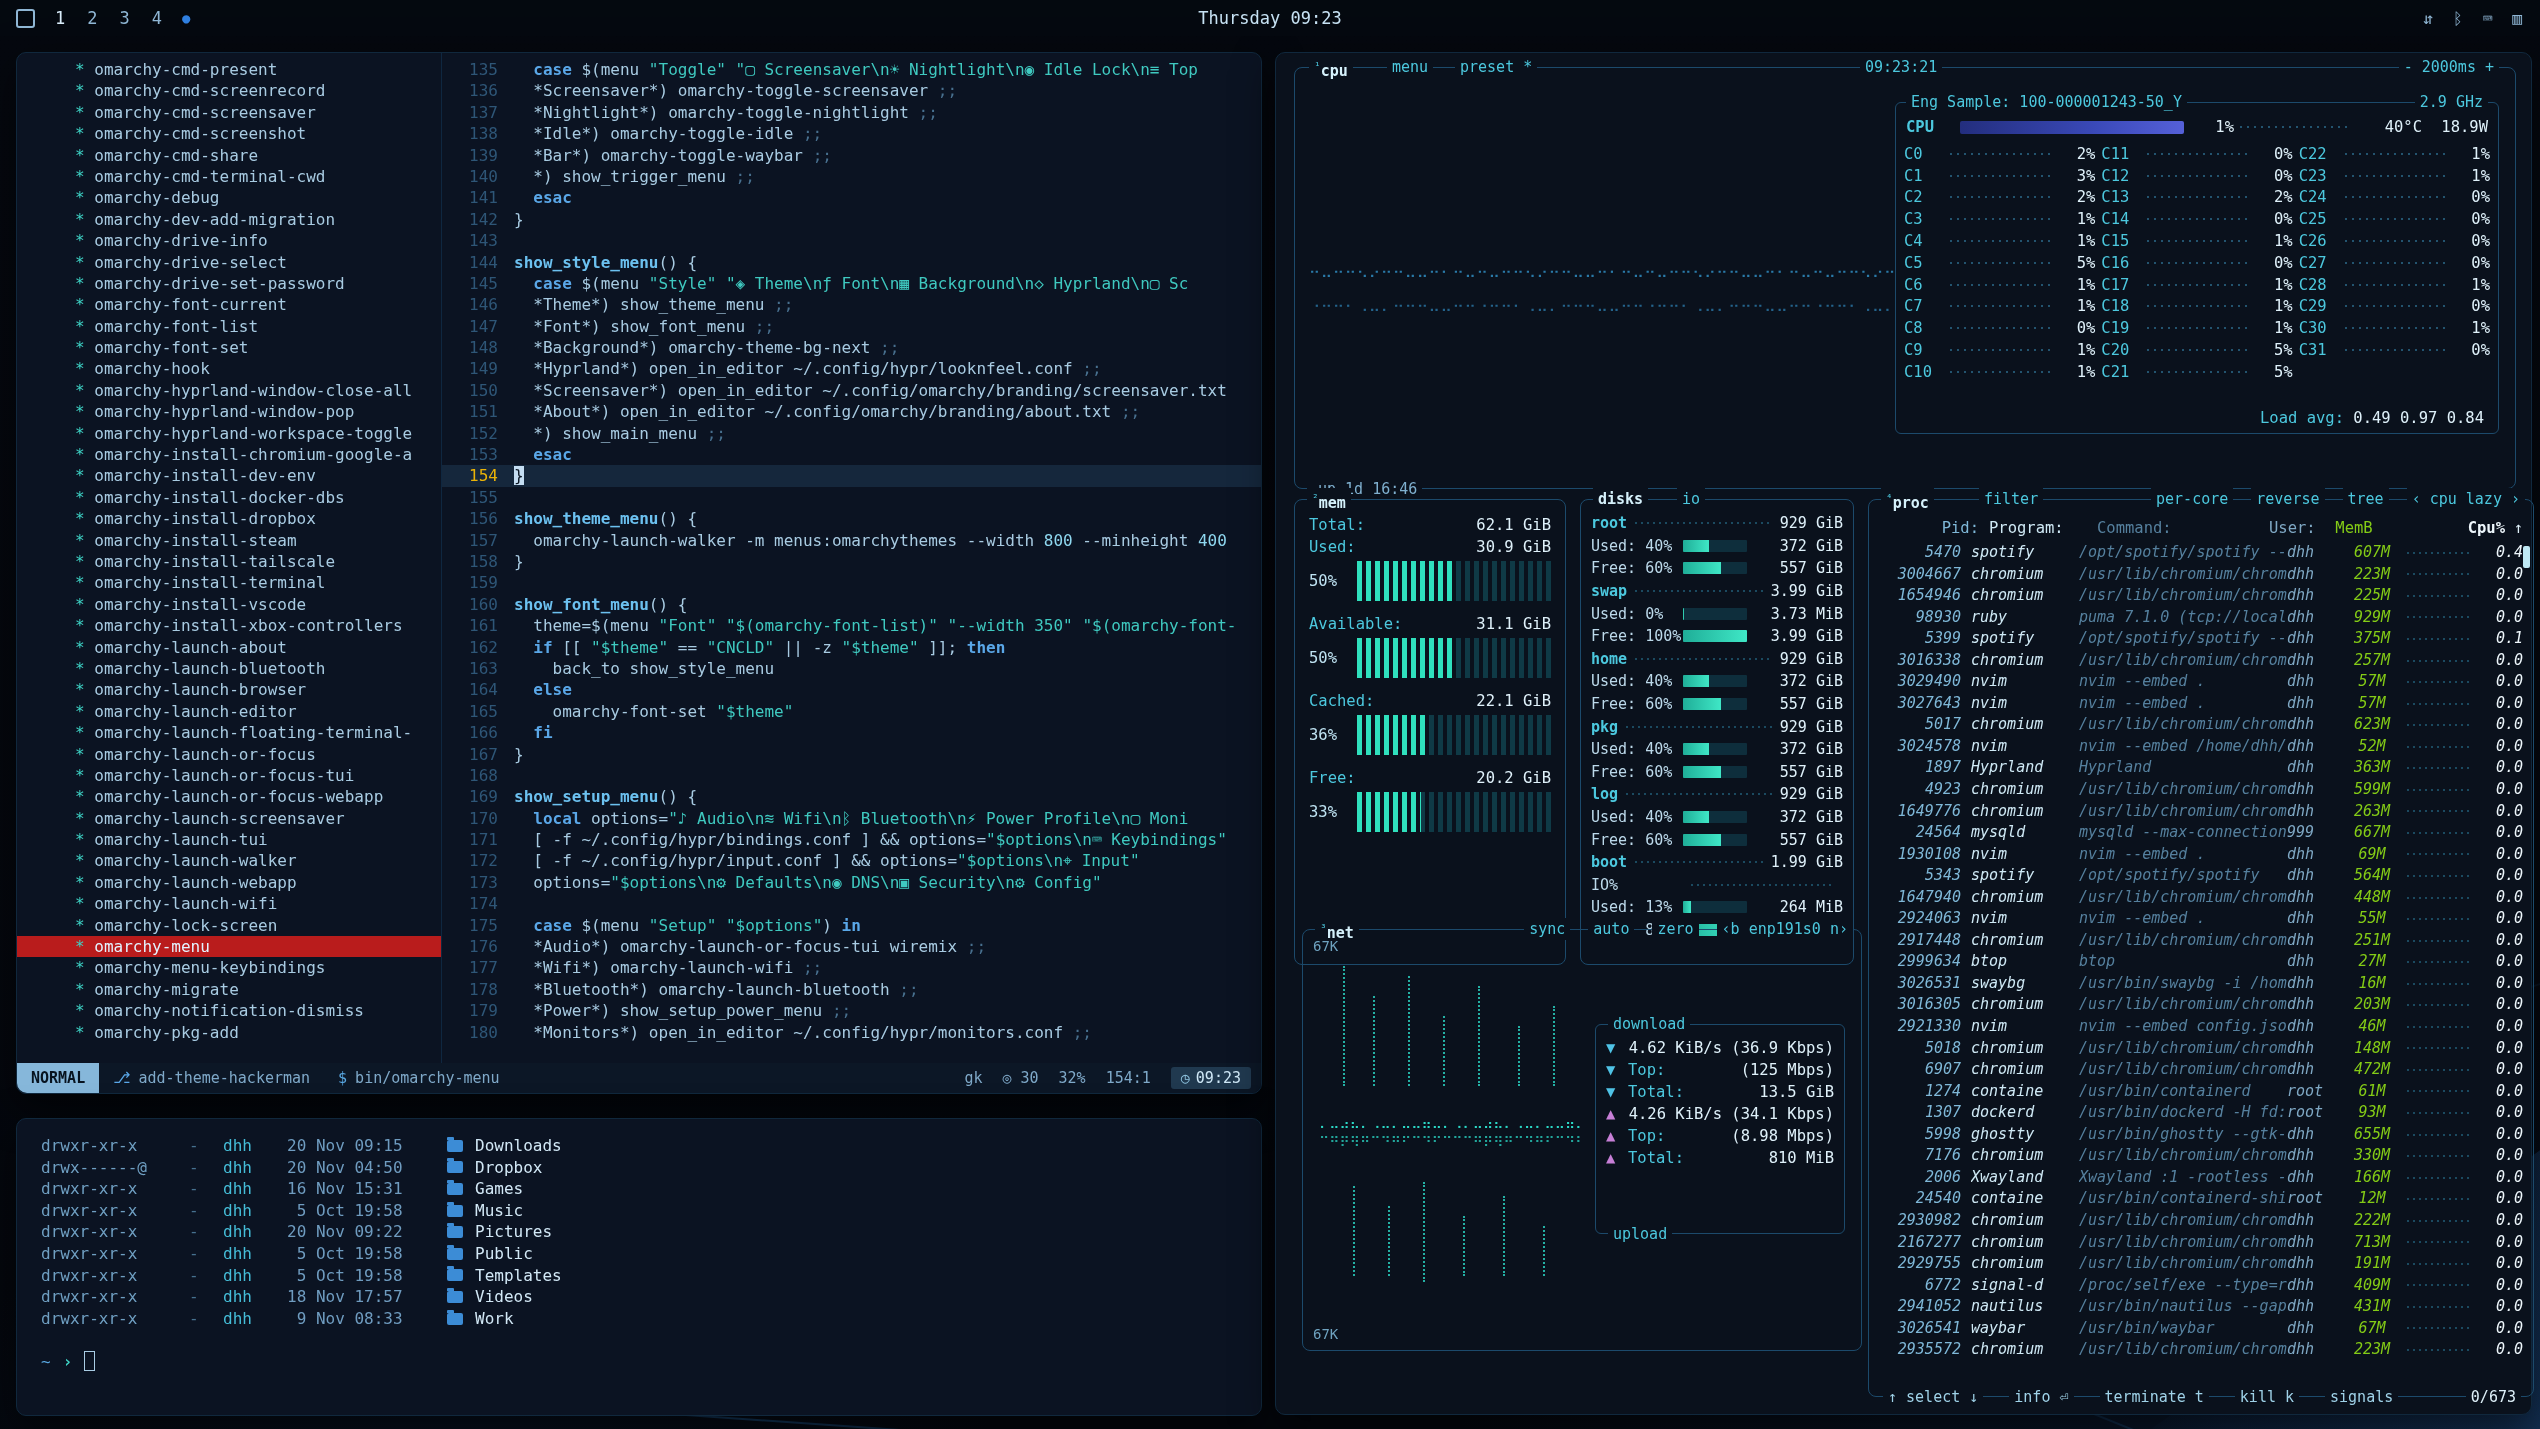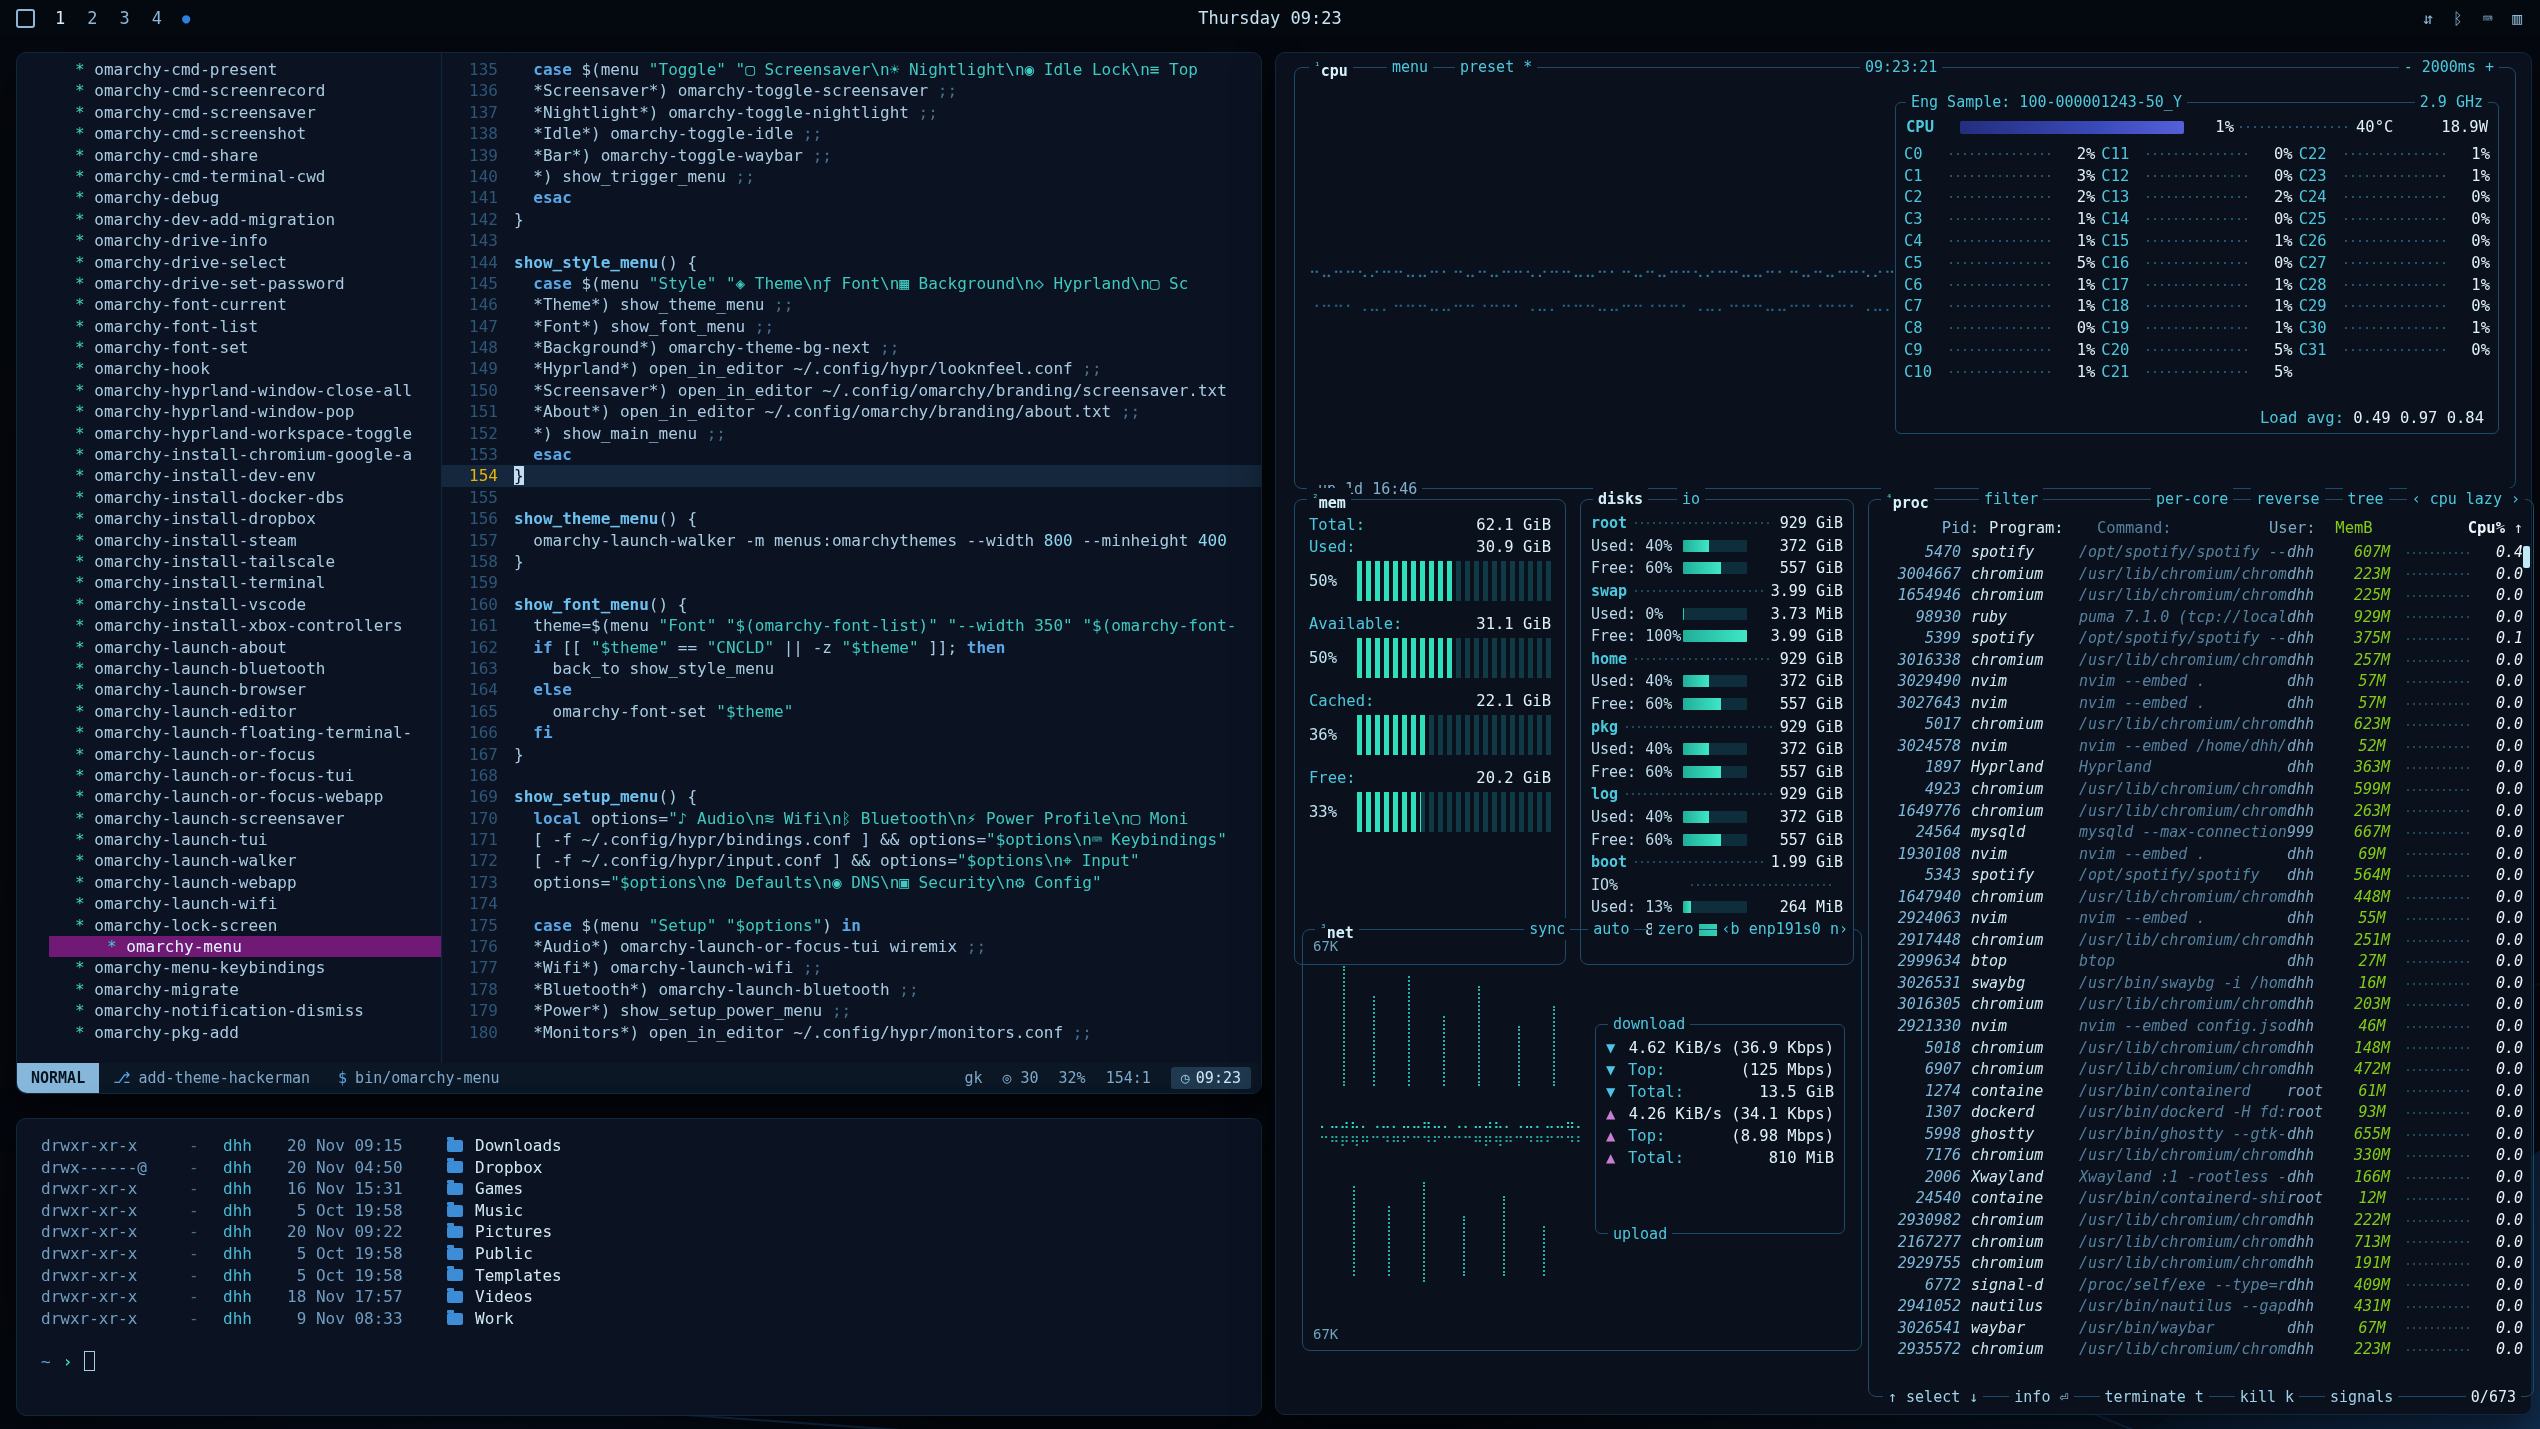"40°C" .tmp { text-align: left -> right }
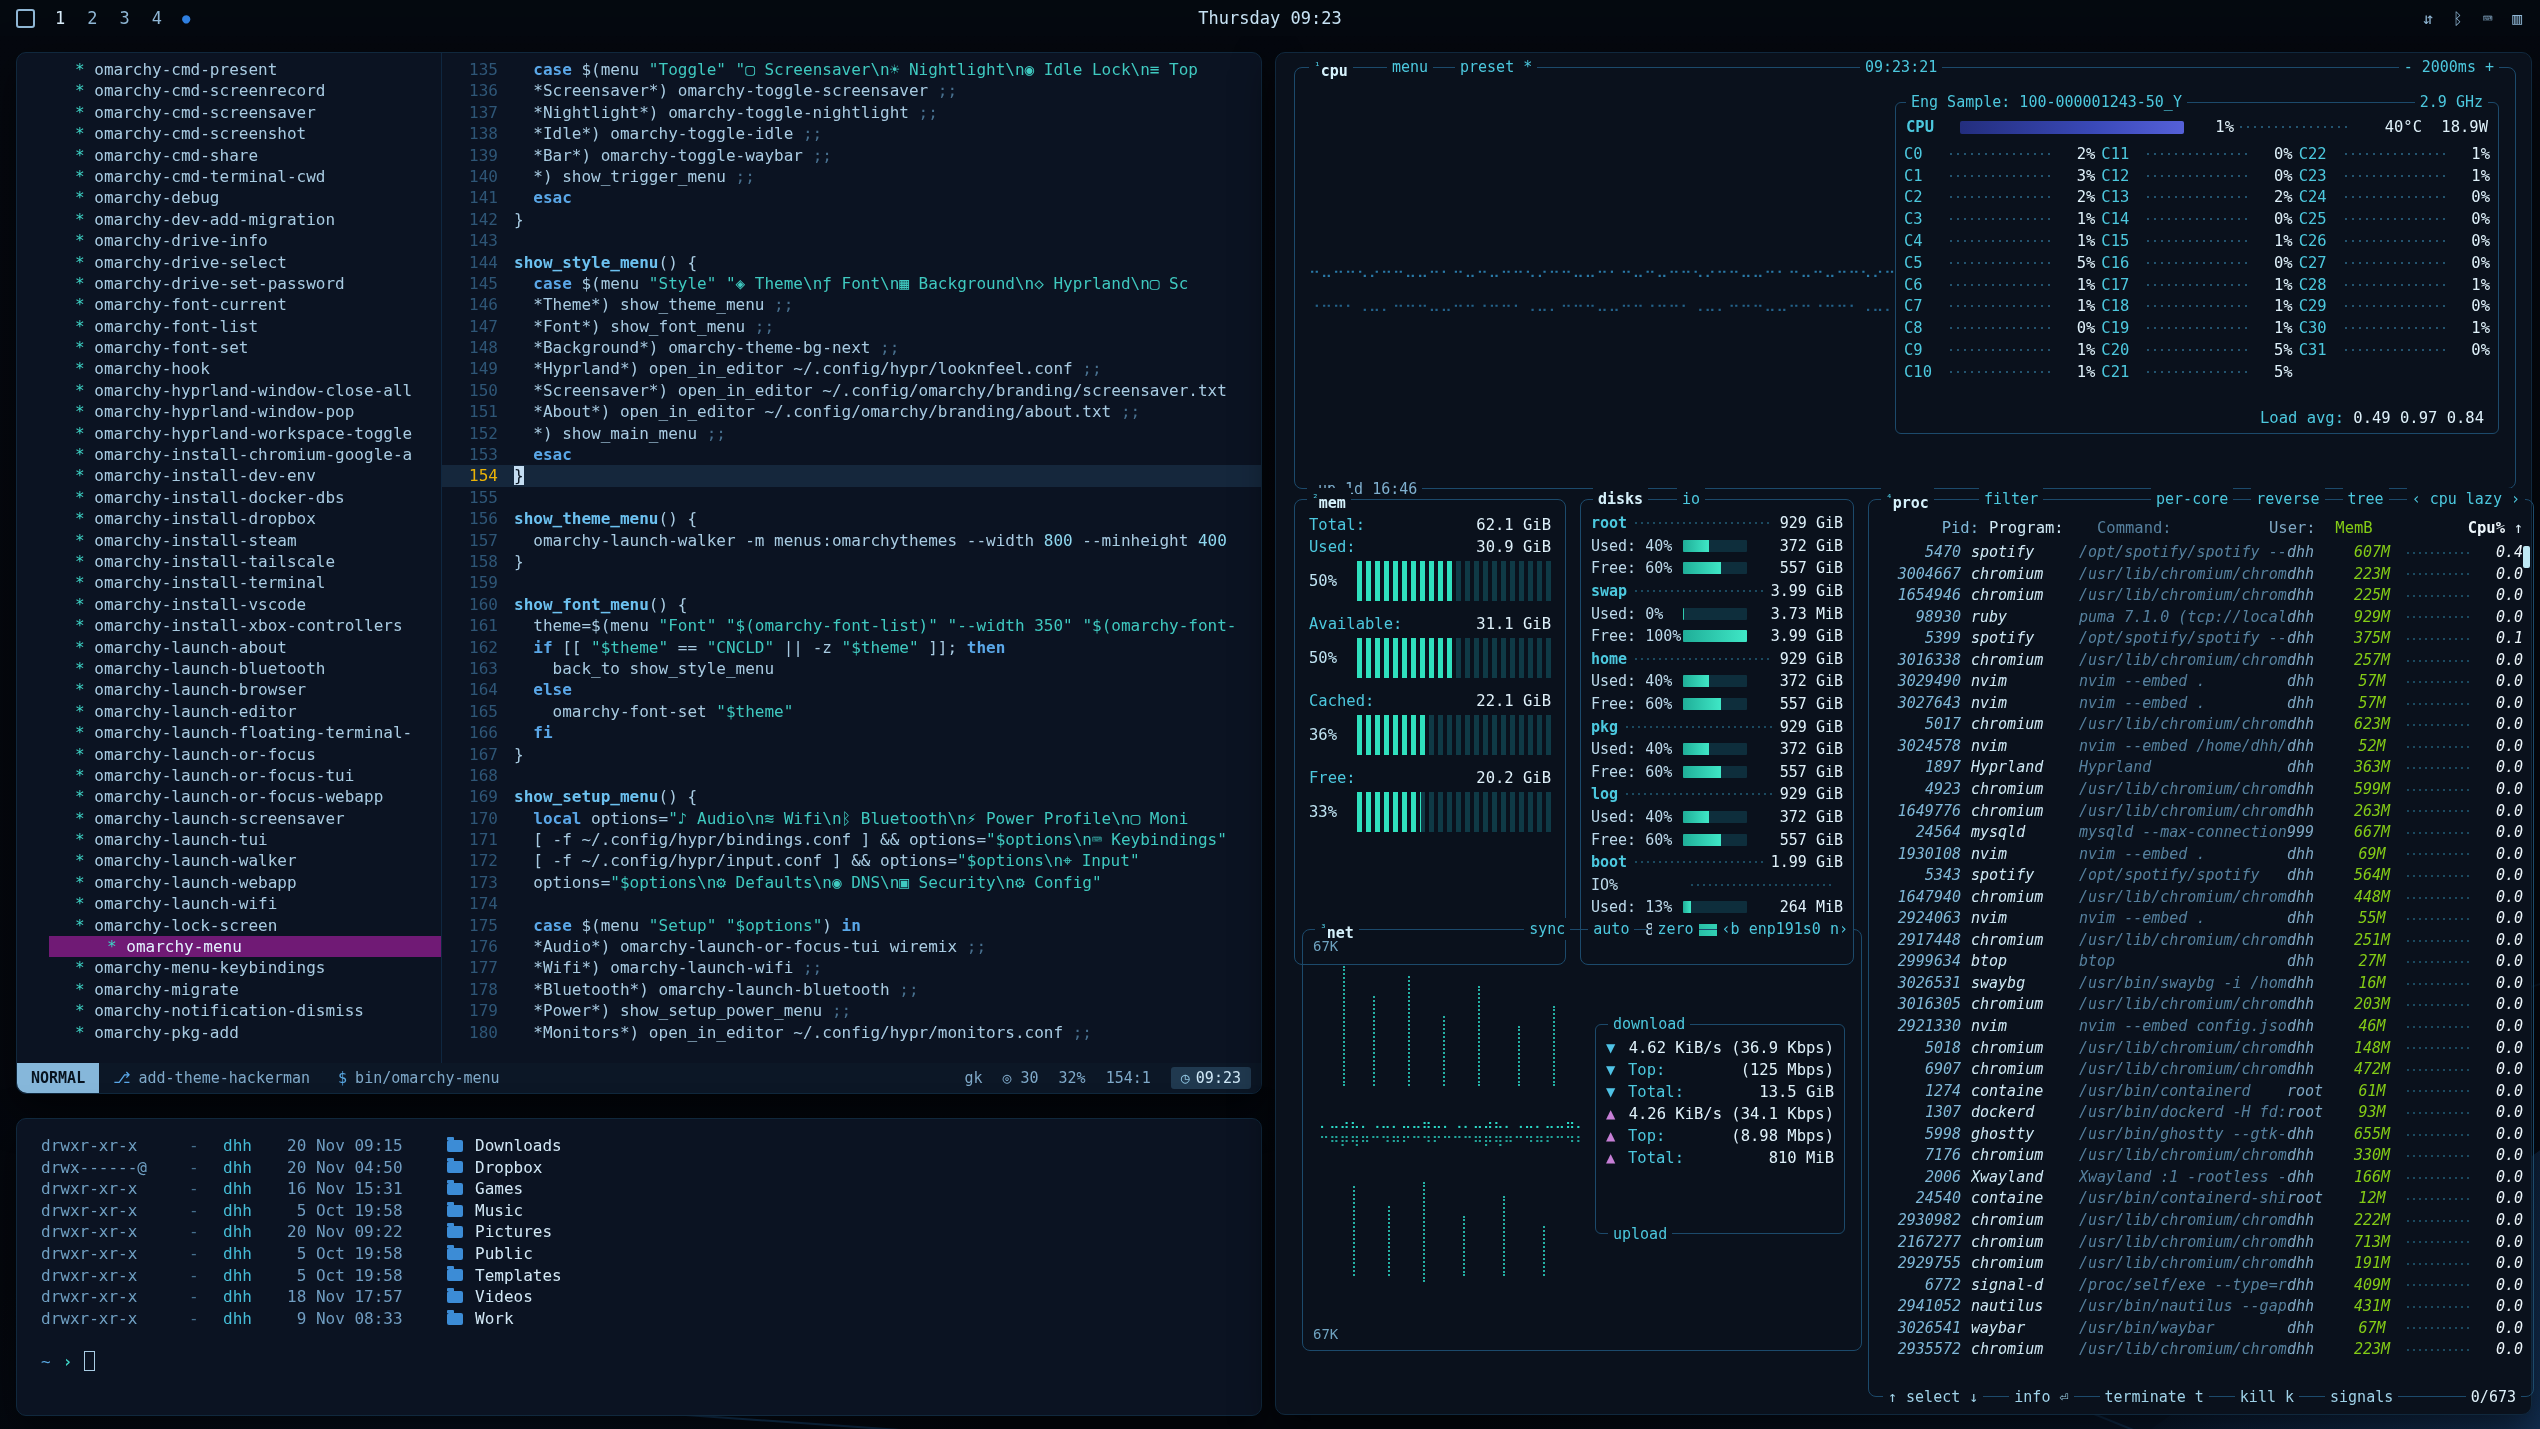"* omarchy-menu" .frow.sel { background: #701a75 -> #b91c1c; margin-left: 32px -> none }
